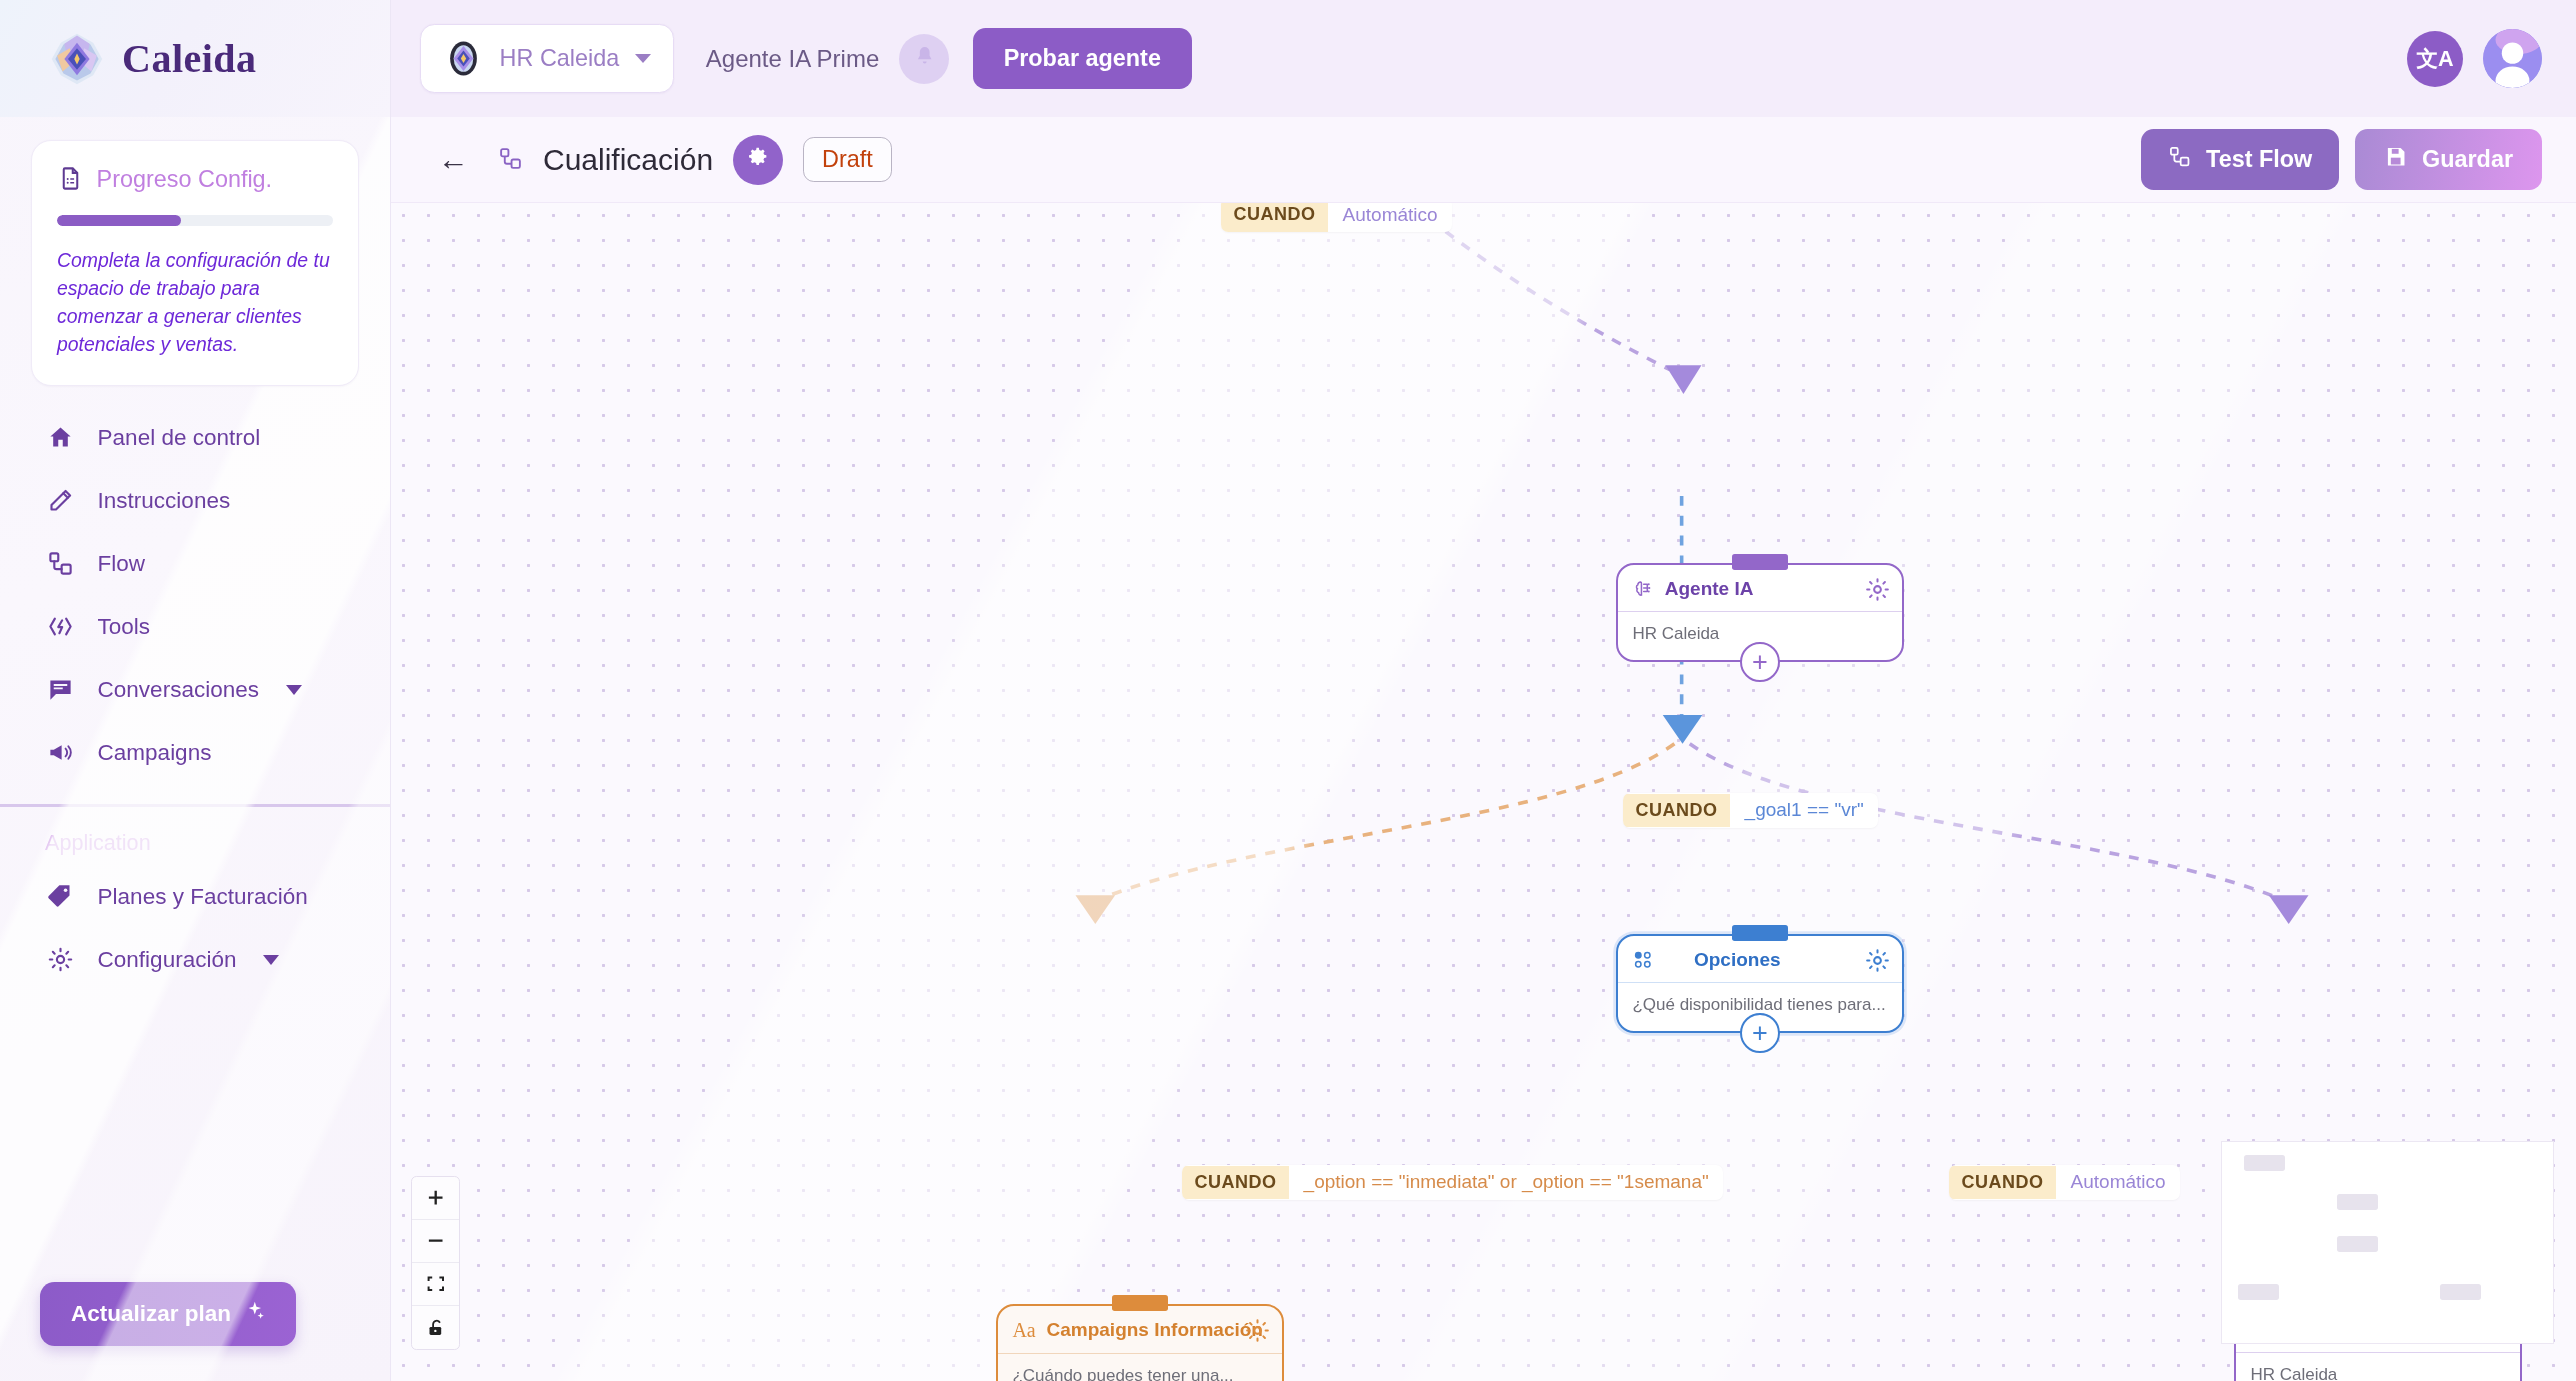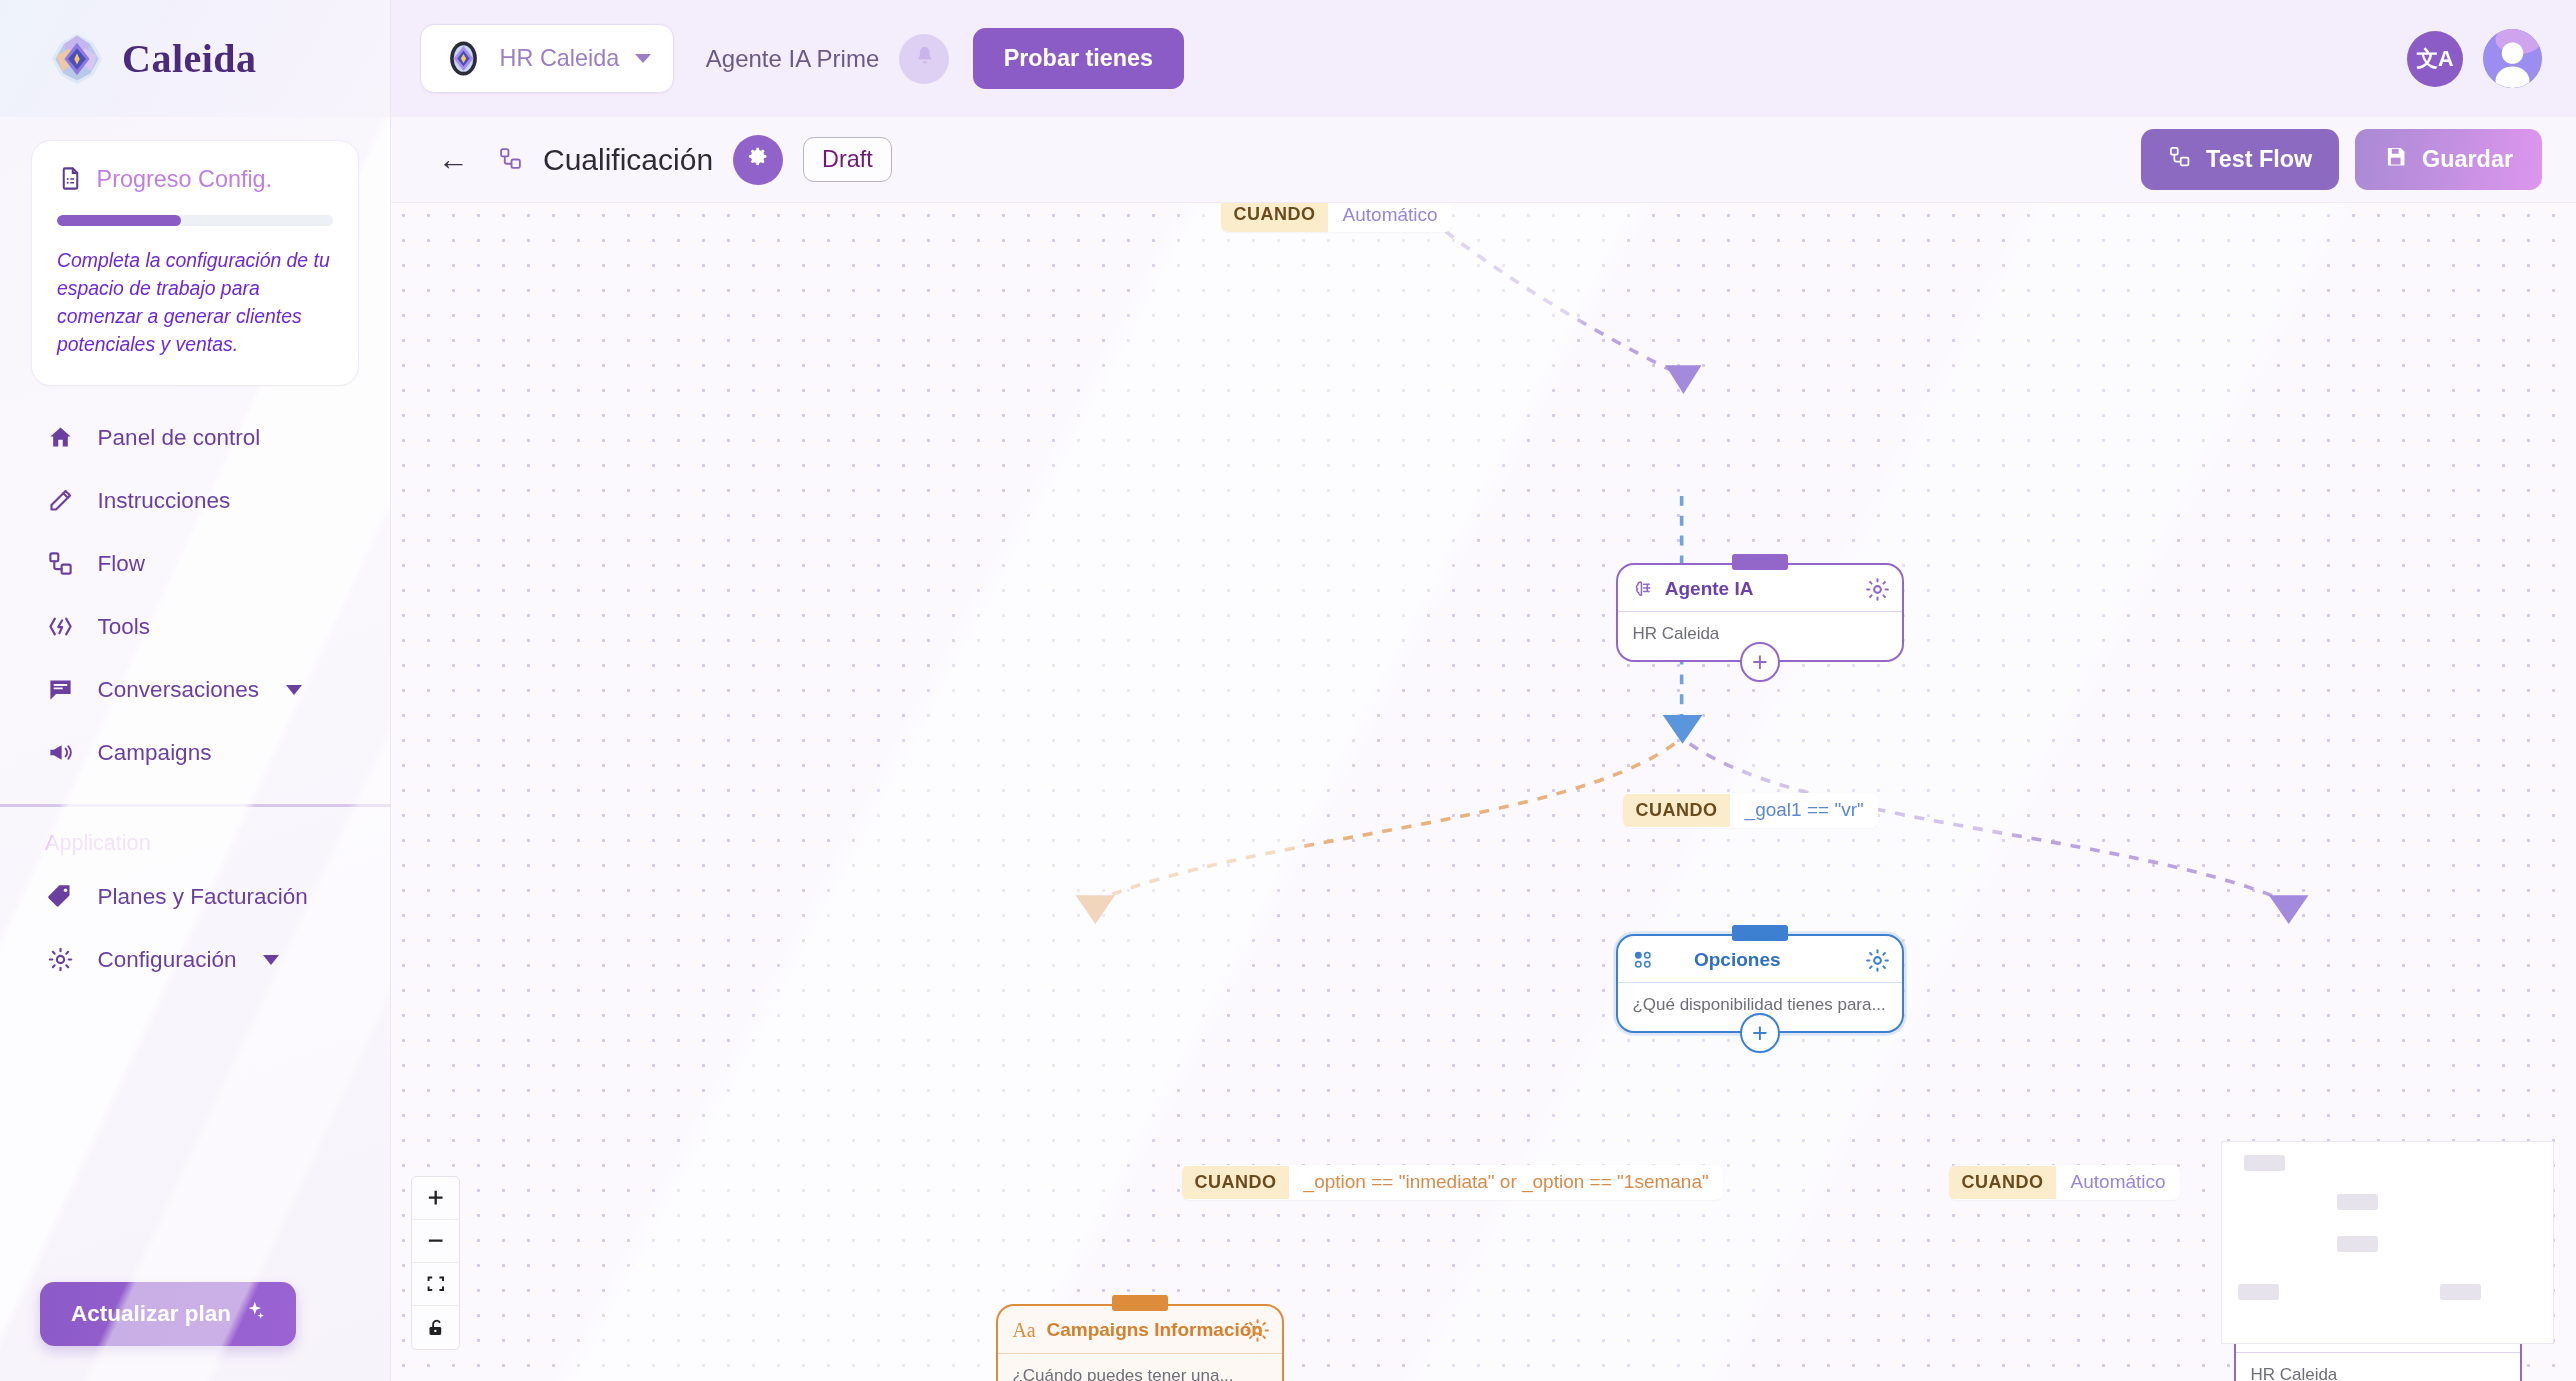"Probar tienes" button.test-agent-btn { text: tienes -> agente }
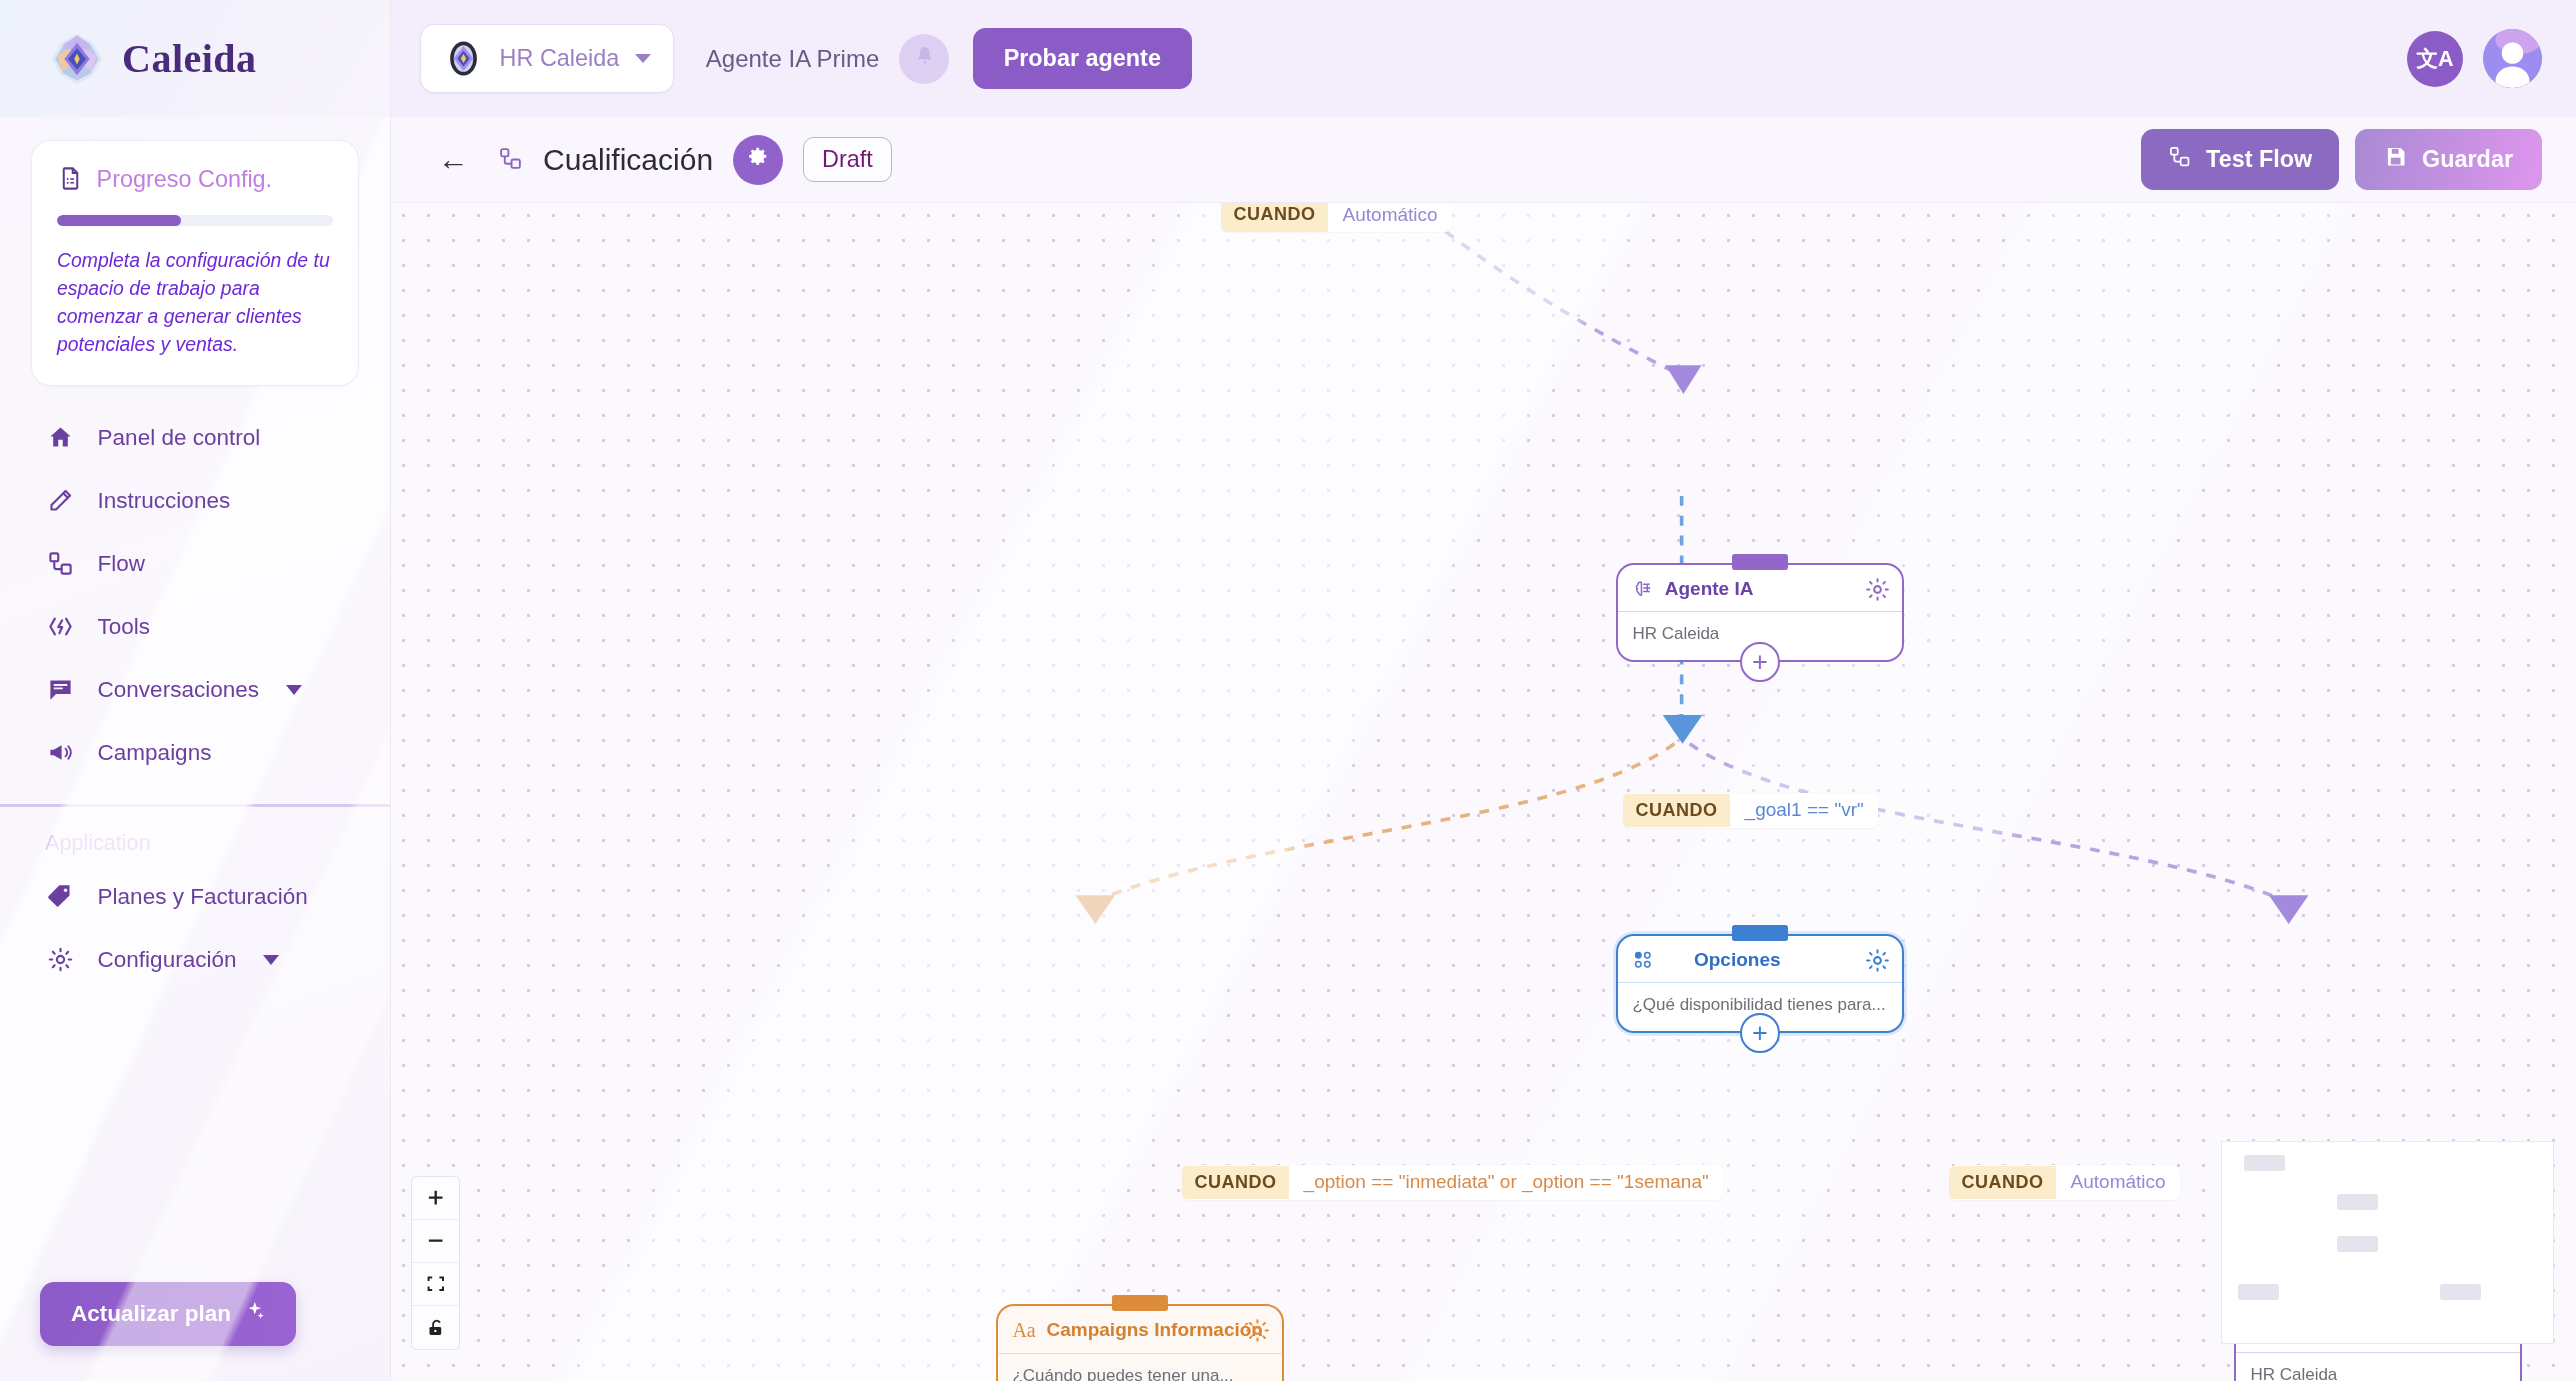"Draft" .draft-badge { color: #701a75 -> #c2410c }
